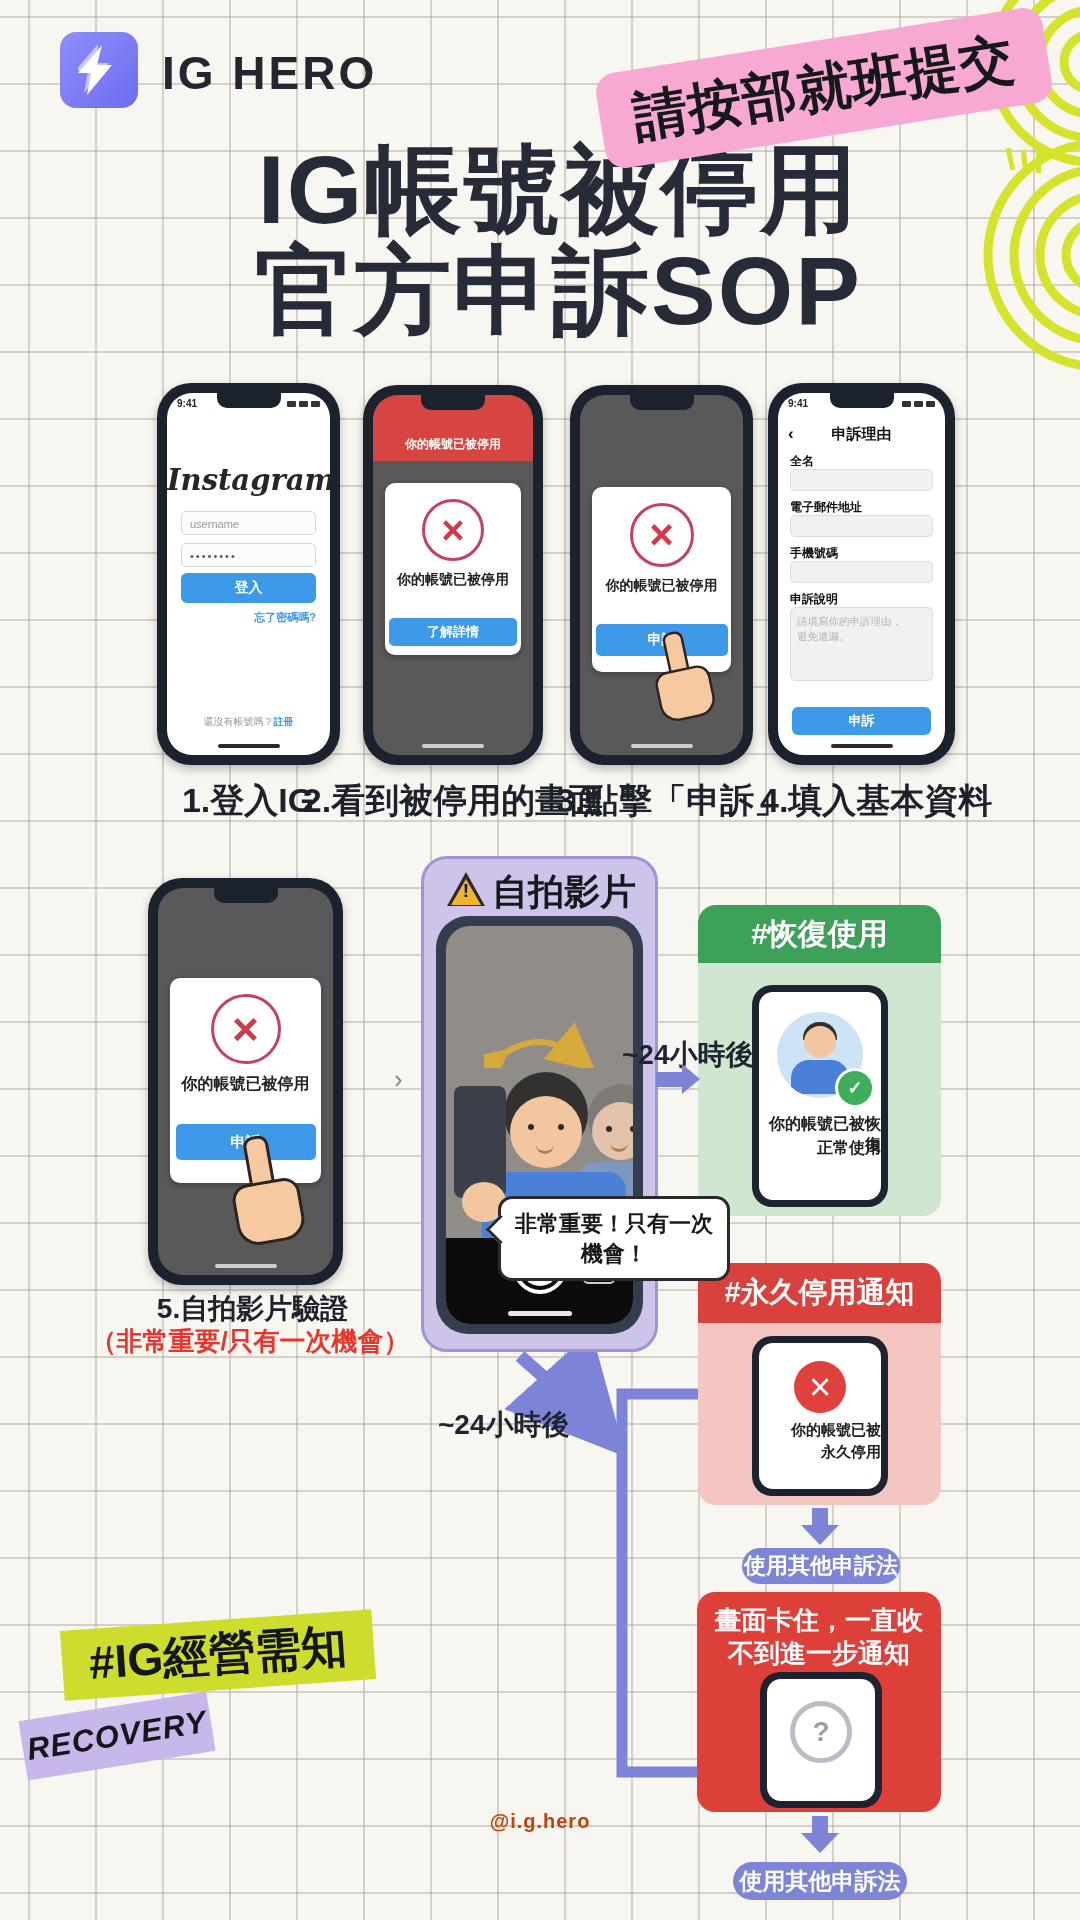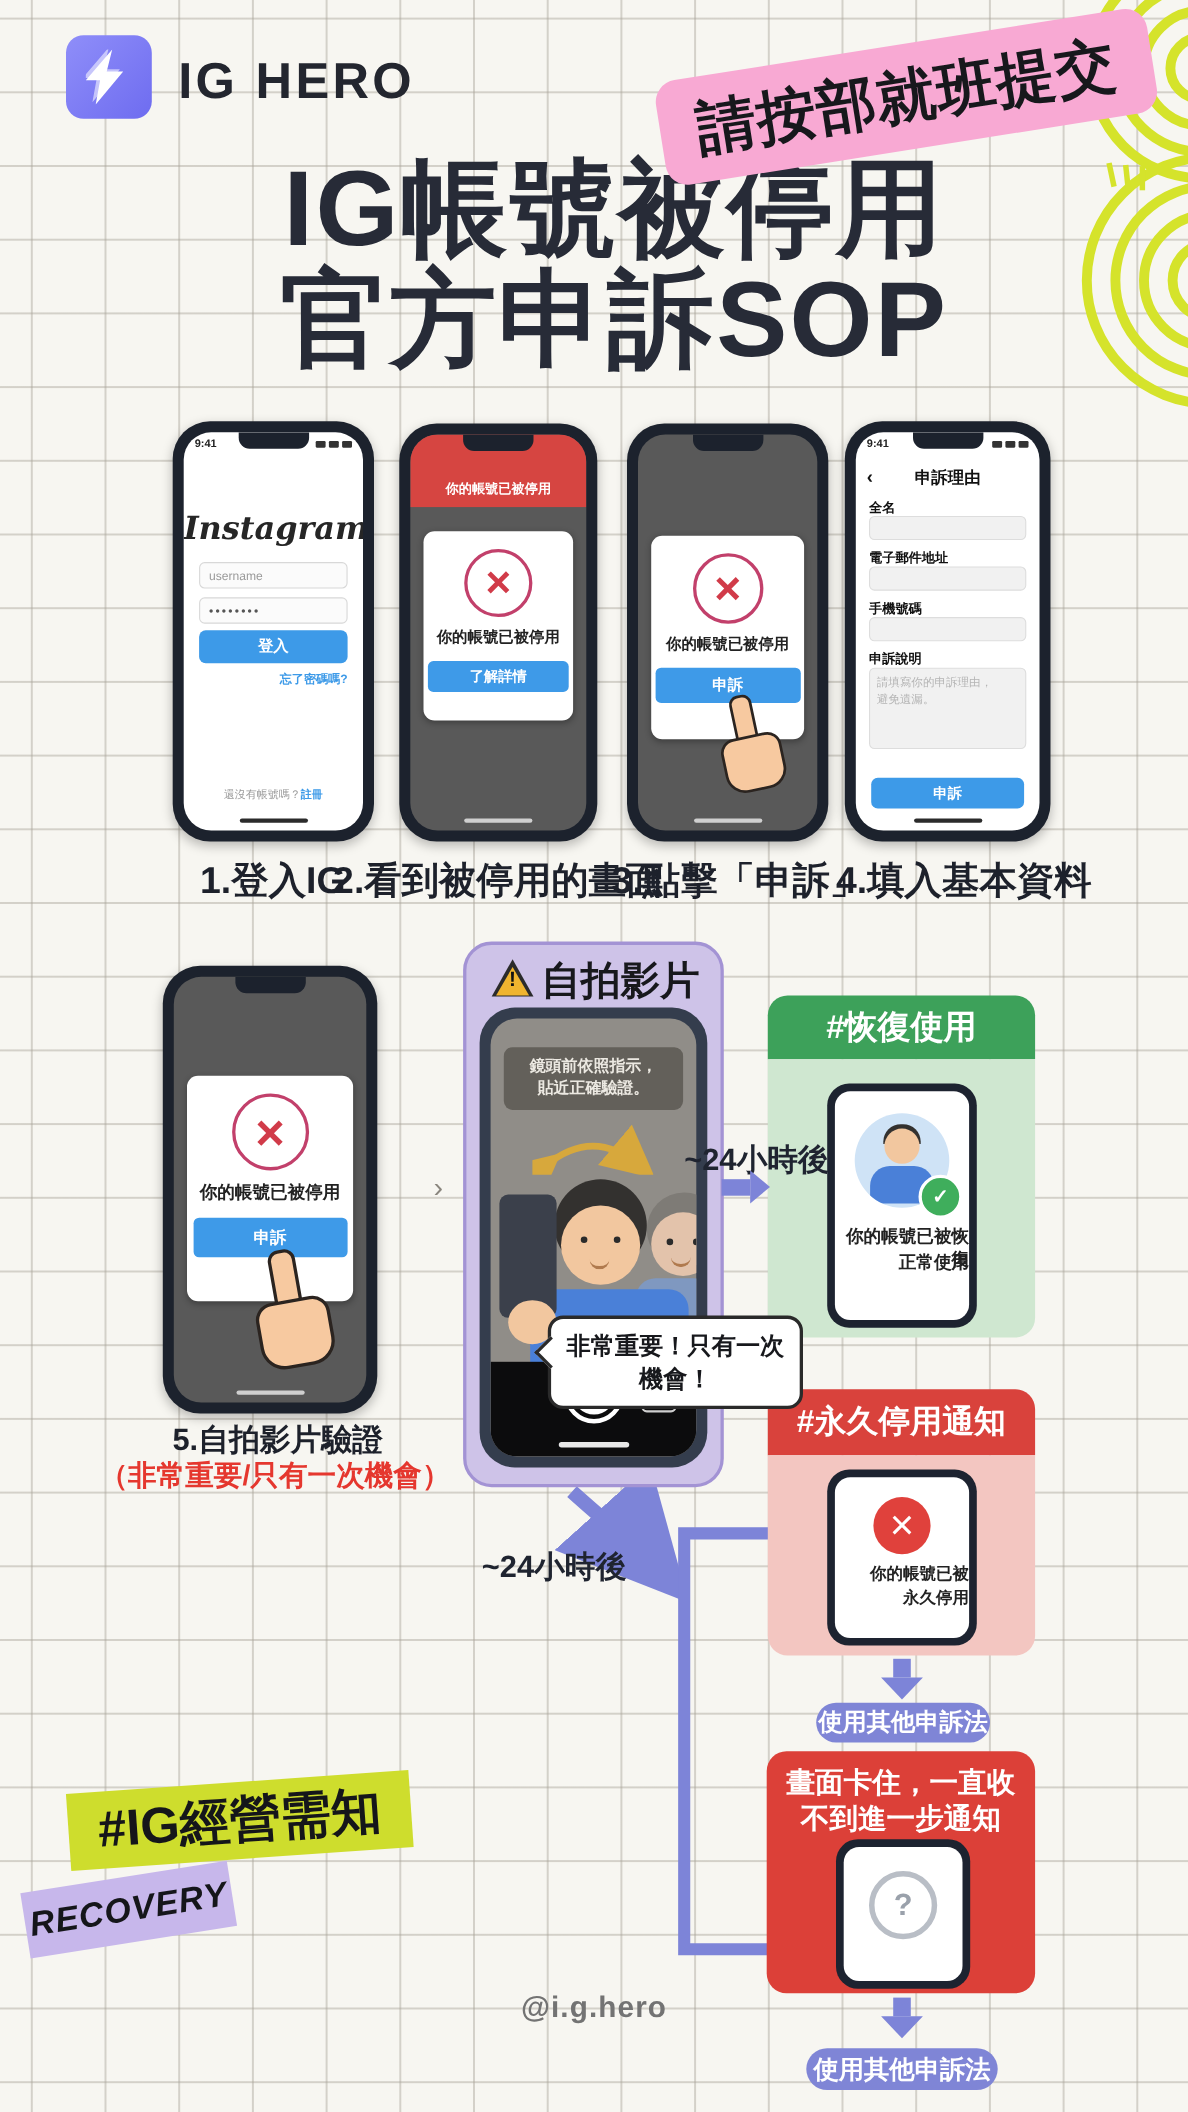"了解詳情" .modal .mbtn { margin: 12px auto 0 -> 29px auto 0 }
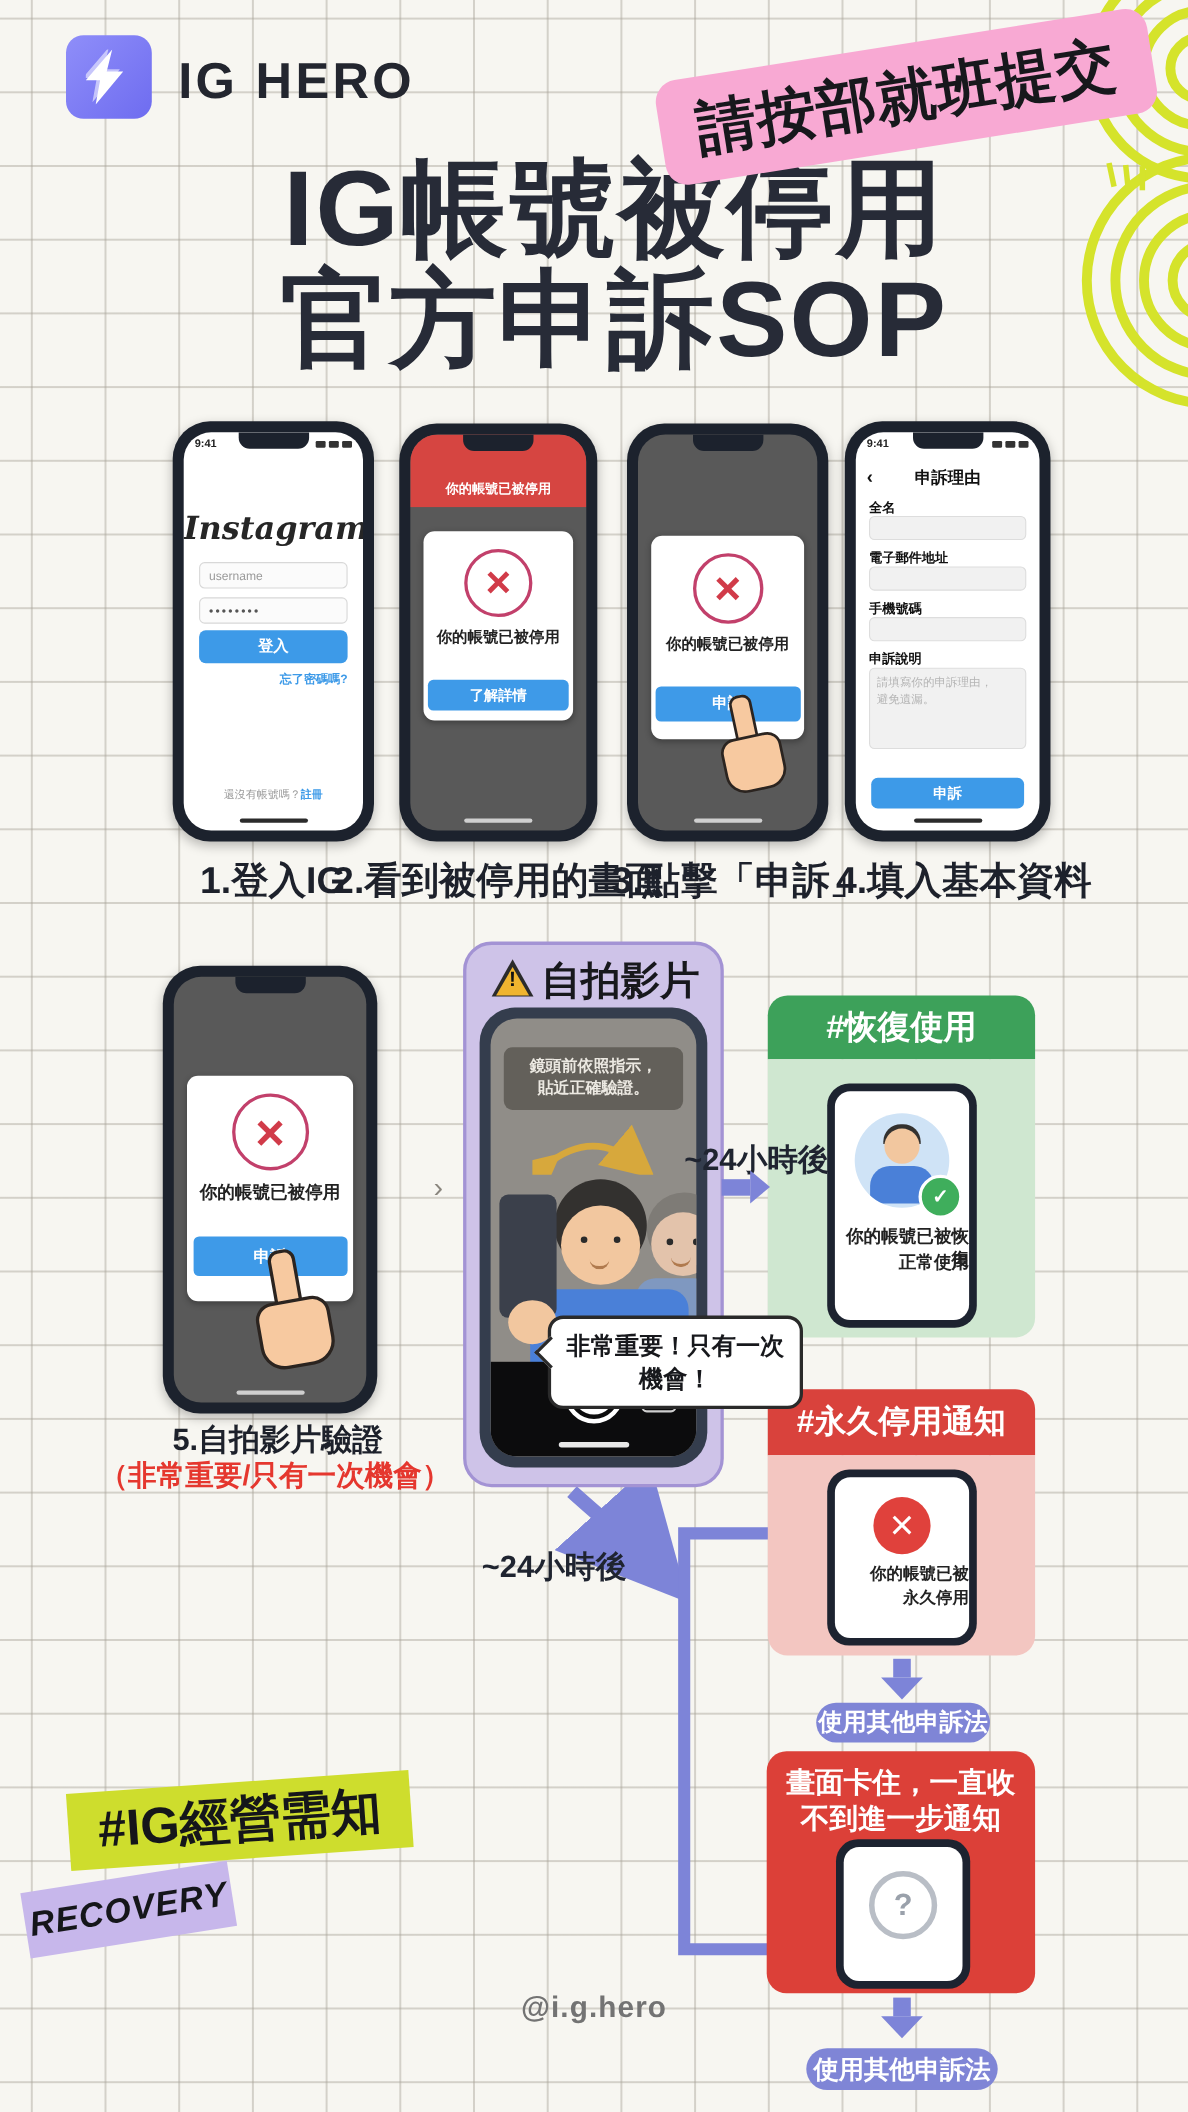"鏡頭前依照指示，" div.inst { html: <div> <div>鏡頭前依照指示，</div> <div>貼近正確驗證。</div> </div> -> none }
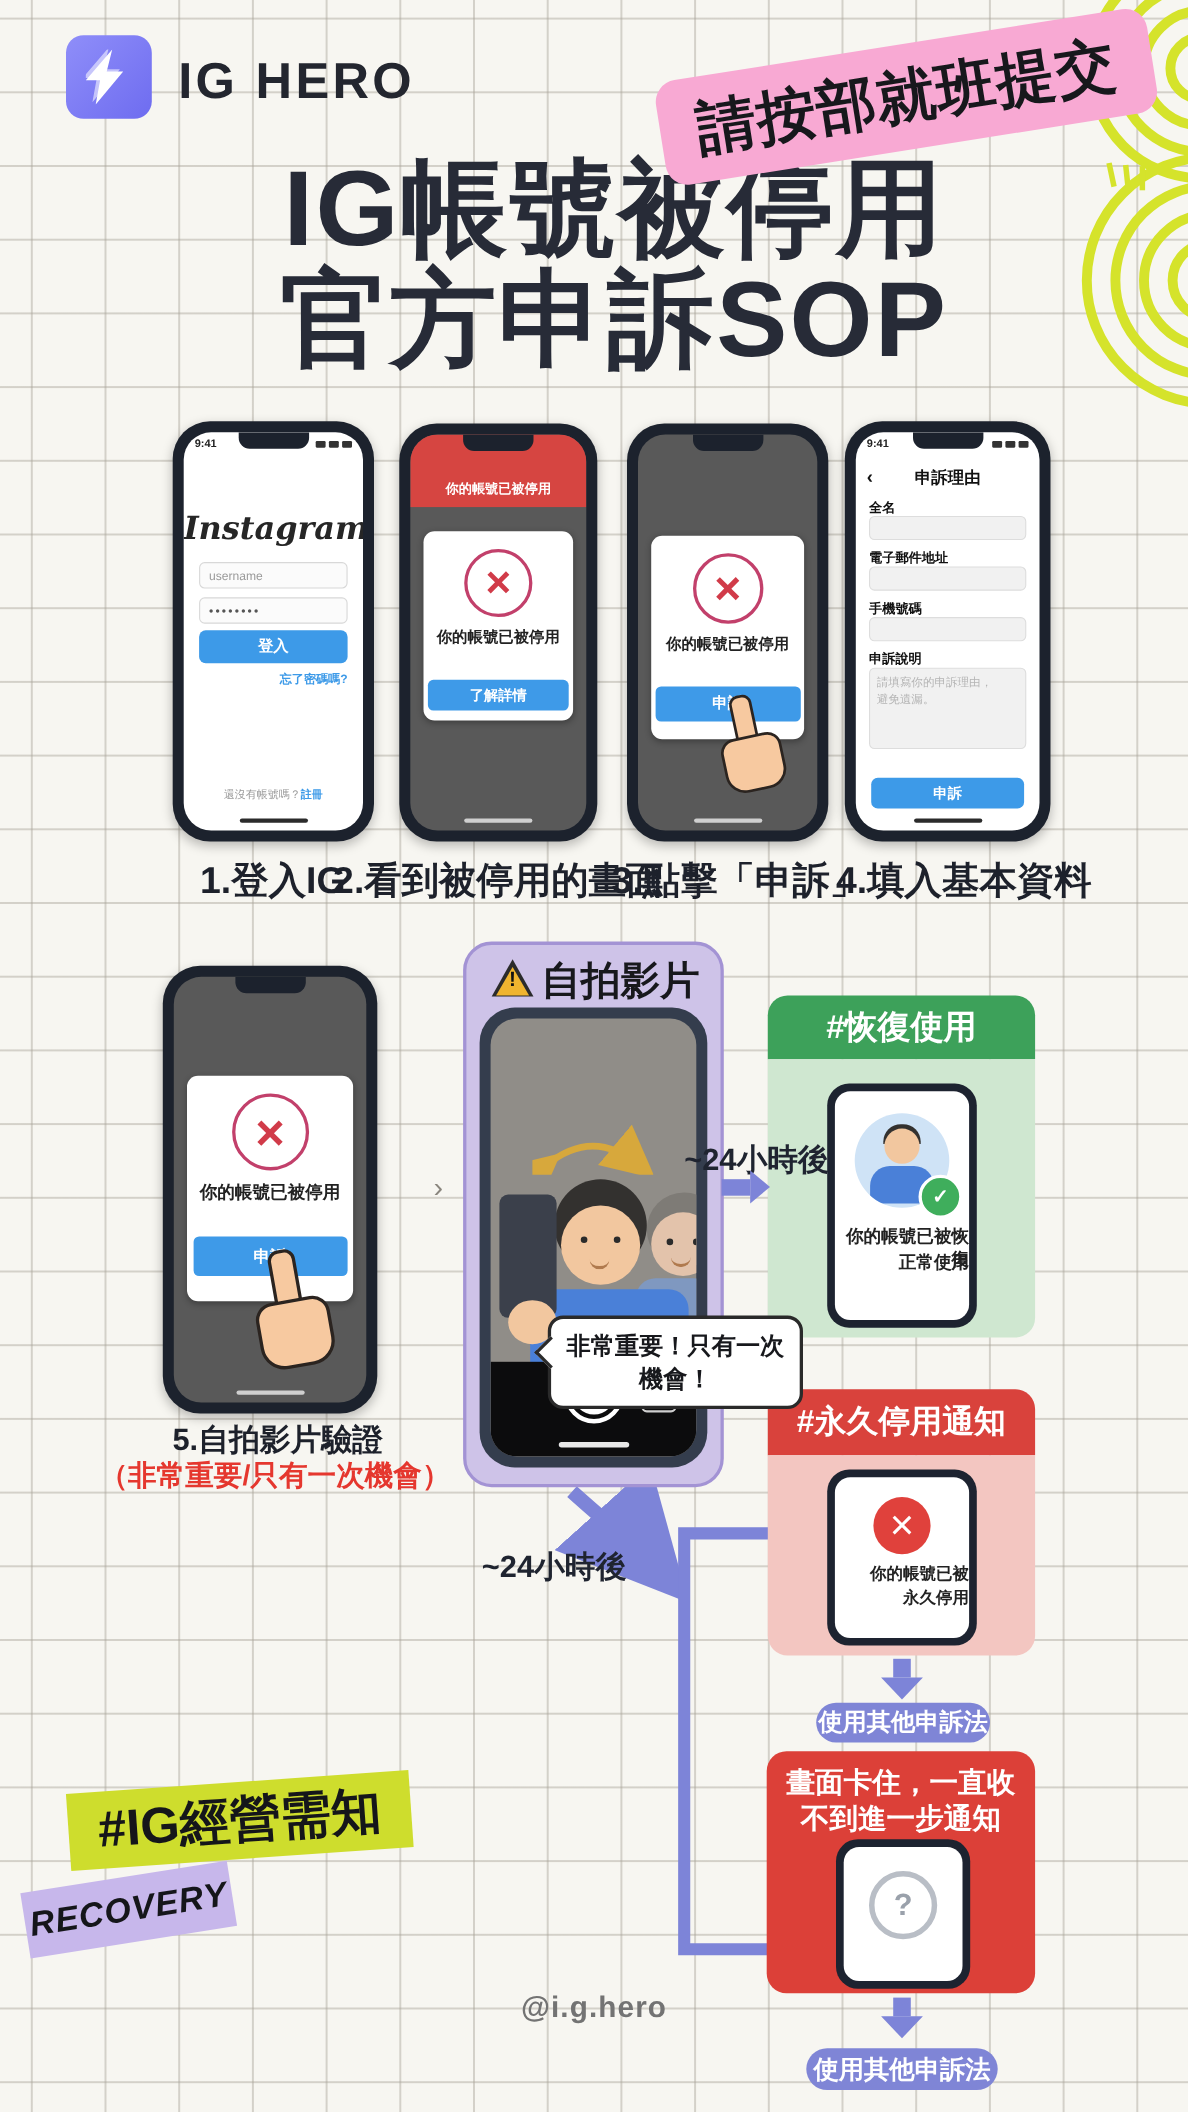"@i.g.hero" .handle { color: #737373 -> #c2410c; font-size: 27px -> 20px }
